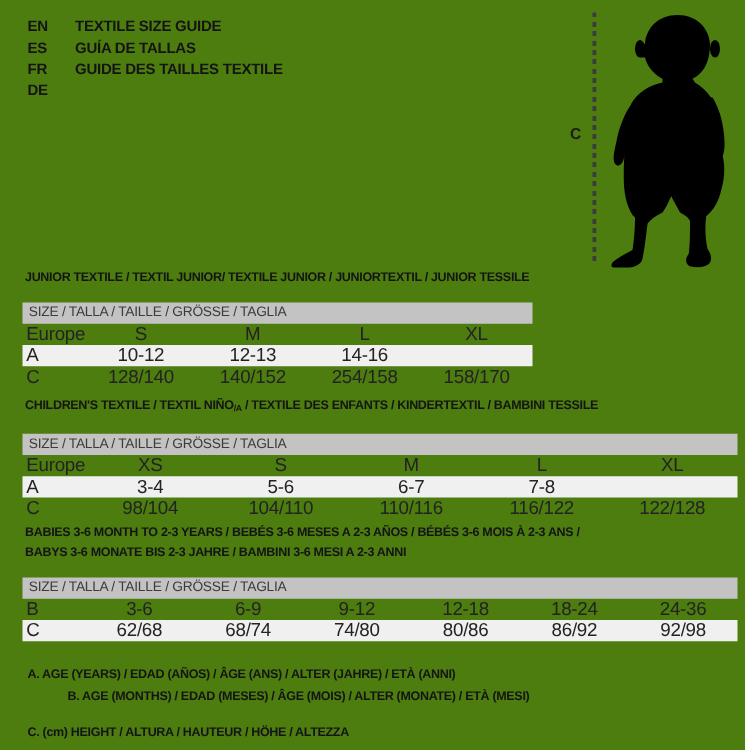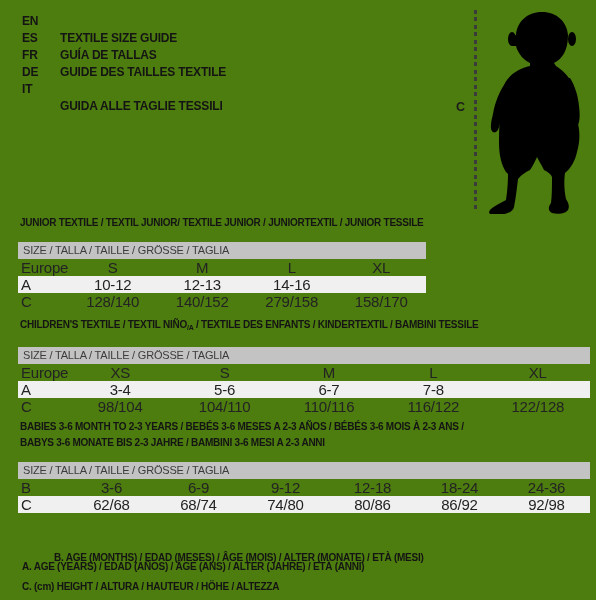"TEXTILE SIZE GUIDE" .lang-label { margin-top: 17px -> none }
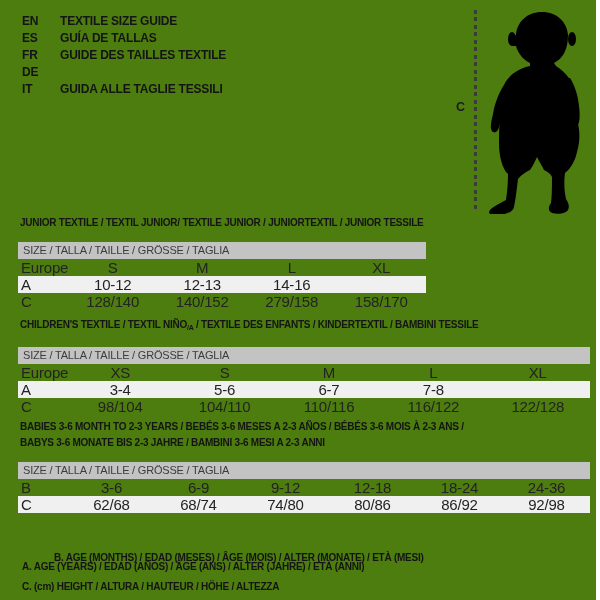"IT" div.lang-row { html: <div> <span>IT</span> <span>GUIDA ALLE TAGLIE TESSILI</span> </div> -> none }
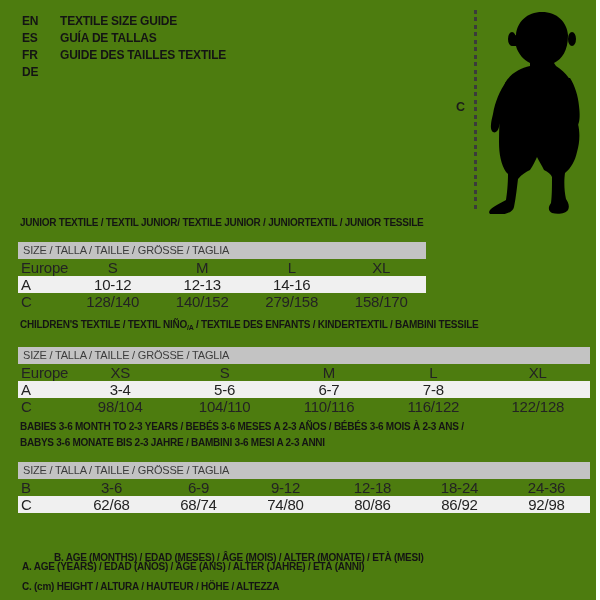"279/158" span.cell { text: 279/158 -> 254/158 }
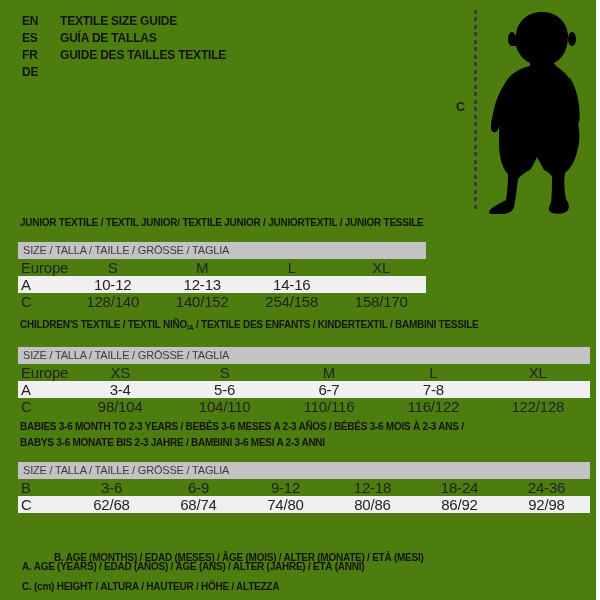"A. AGE (YEARS) / EDAD" div.footnote { top: 561px -> 534px }
